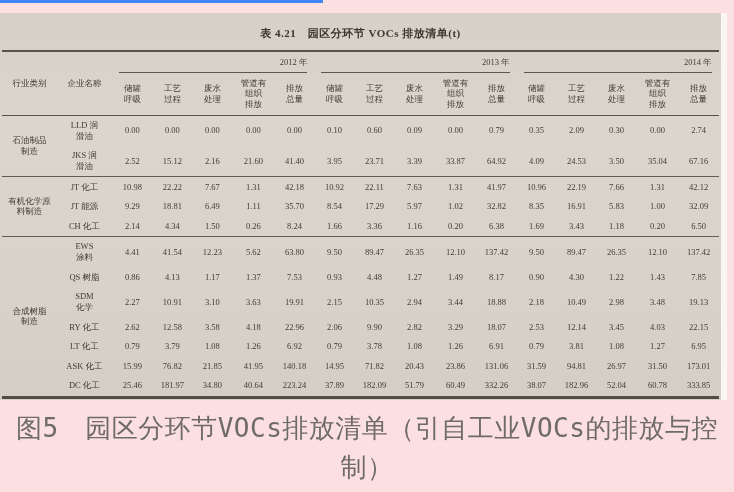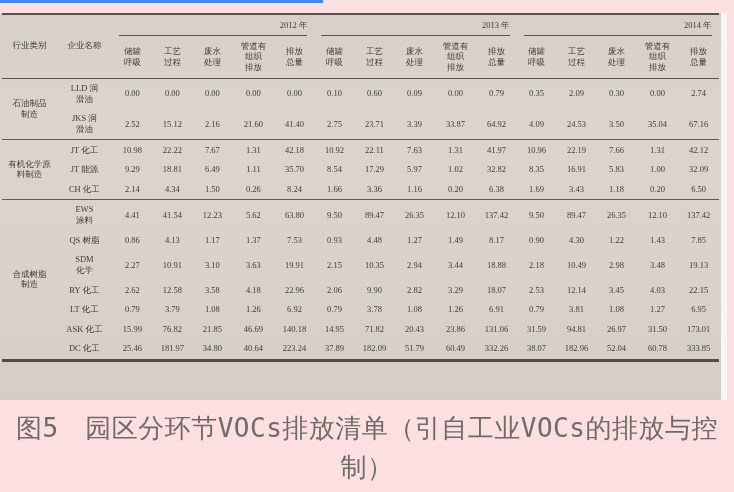"表 4.21 园区分环节 VOCs 排放清单(t)" div.scan-title { html: none -> <div>表 4.21 园区分环节 VOCs 排放清单(t)</div> }
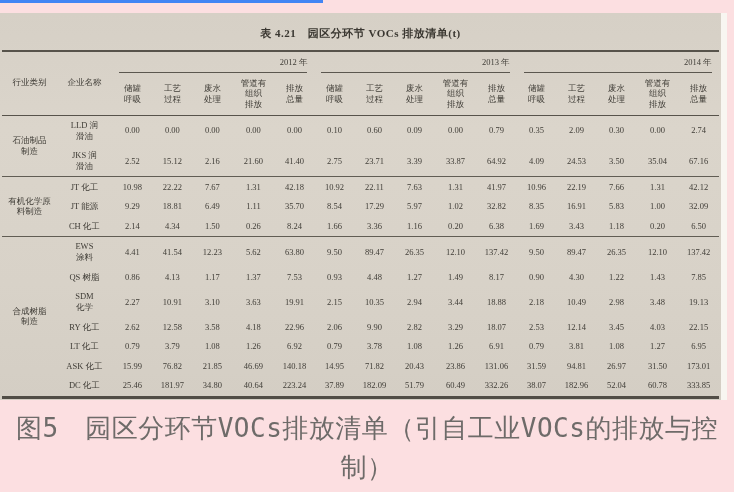"行业类别" th.span2 { font-family: Liberation Mono, monospace -> none }
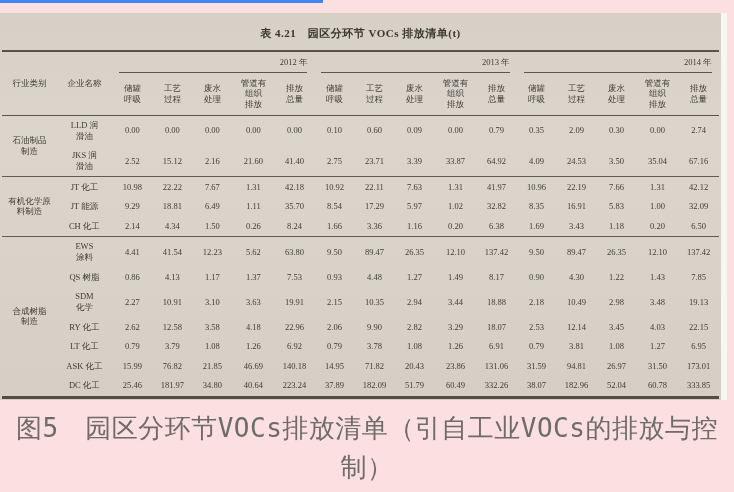"2.75" td { text: 2.75 -> 3.95 }
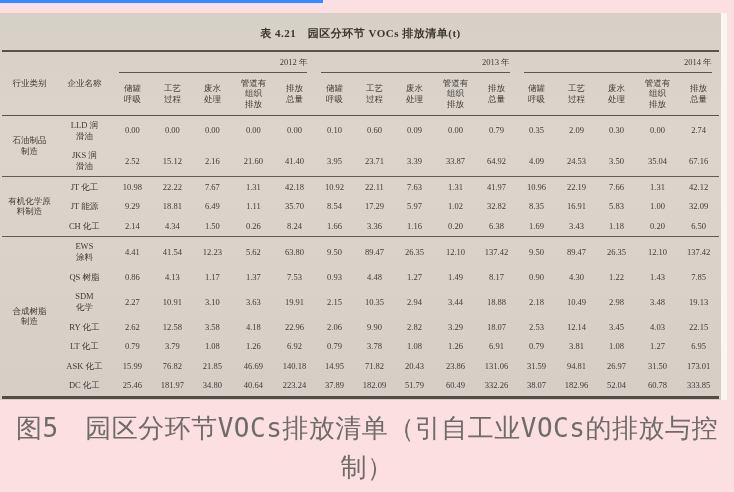"46.69" td { text: 46.69 -> 41.95 }
